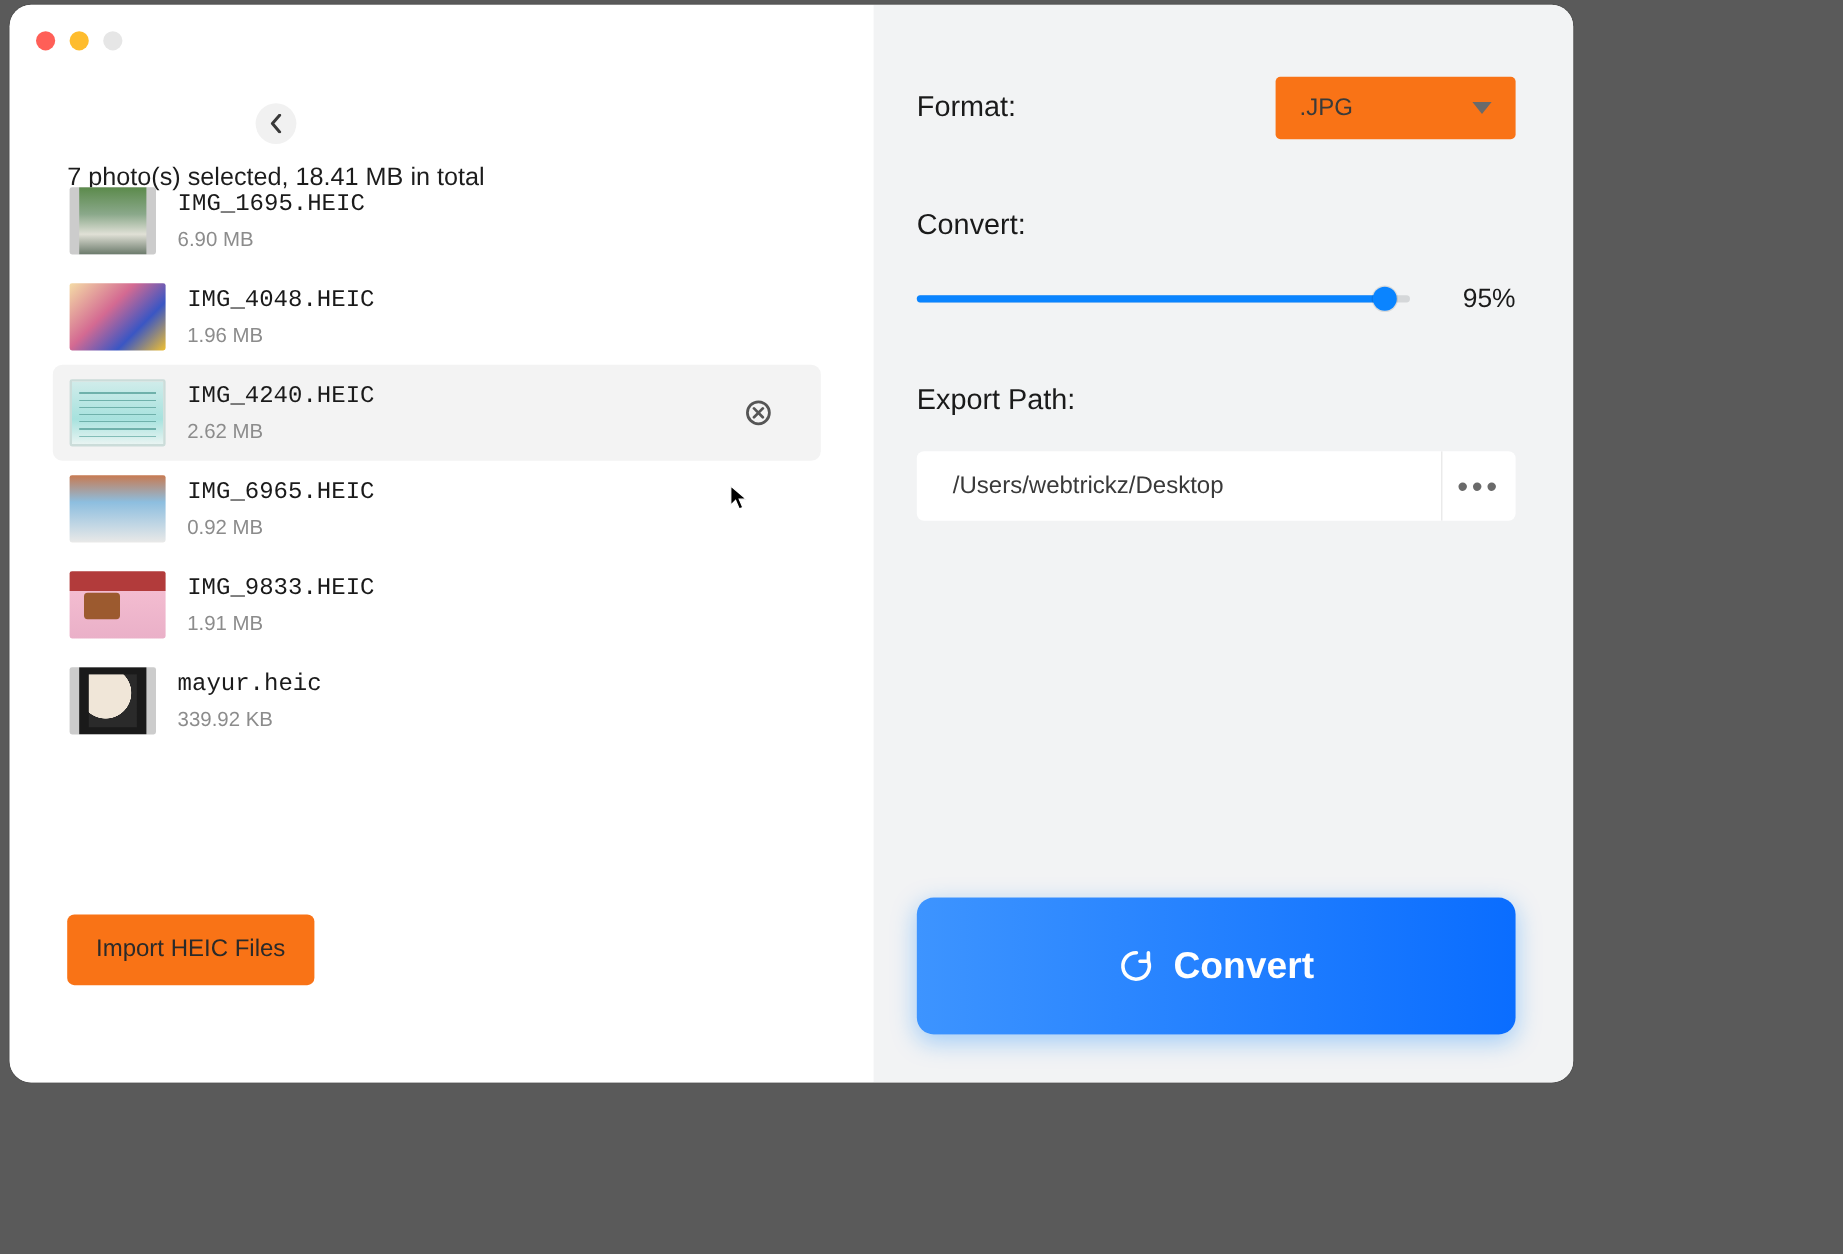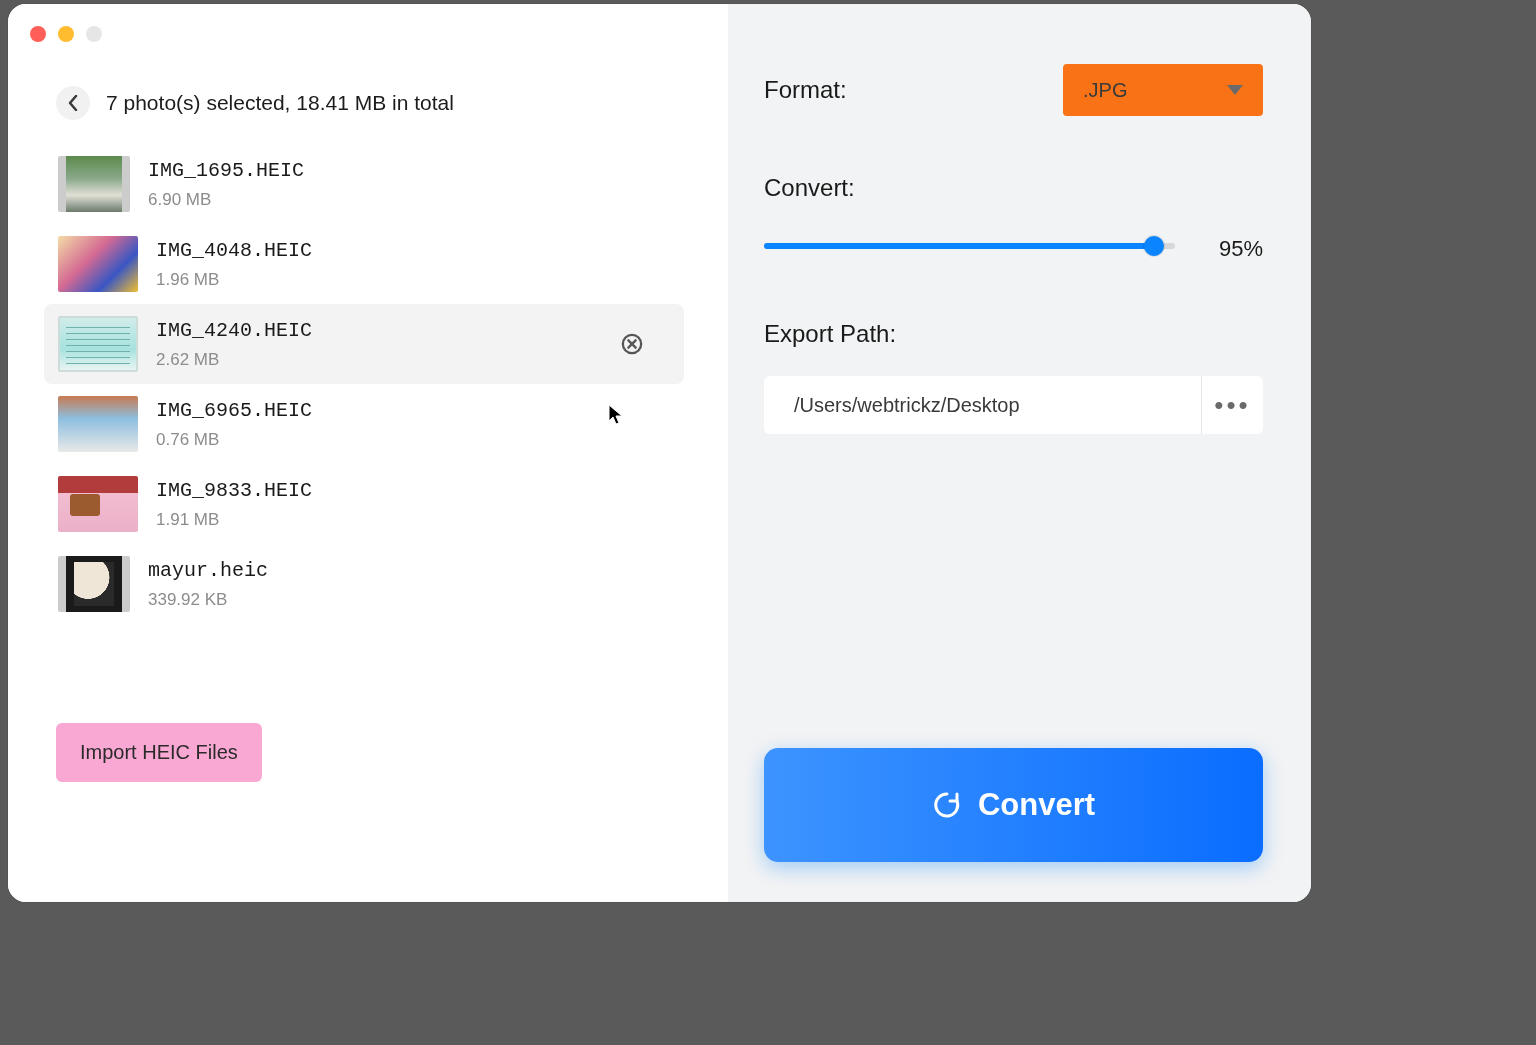"7 photo(s) selected, 18.41 MB" .header { flex-direction: none -> column }
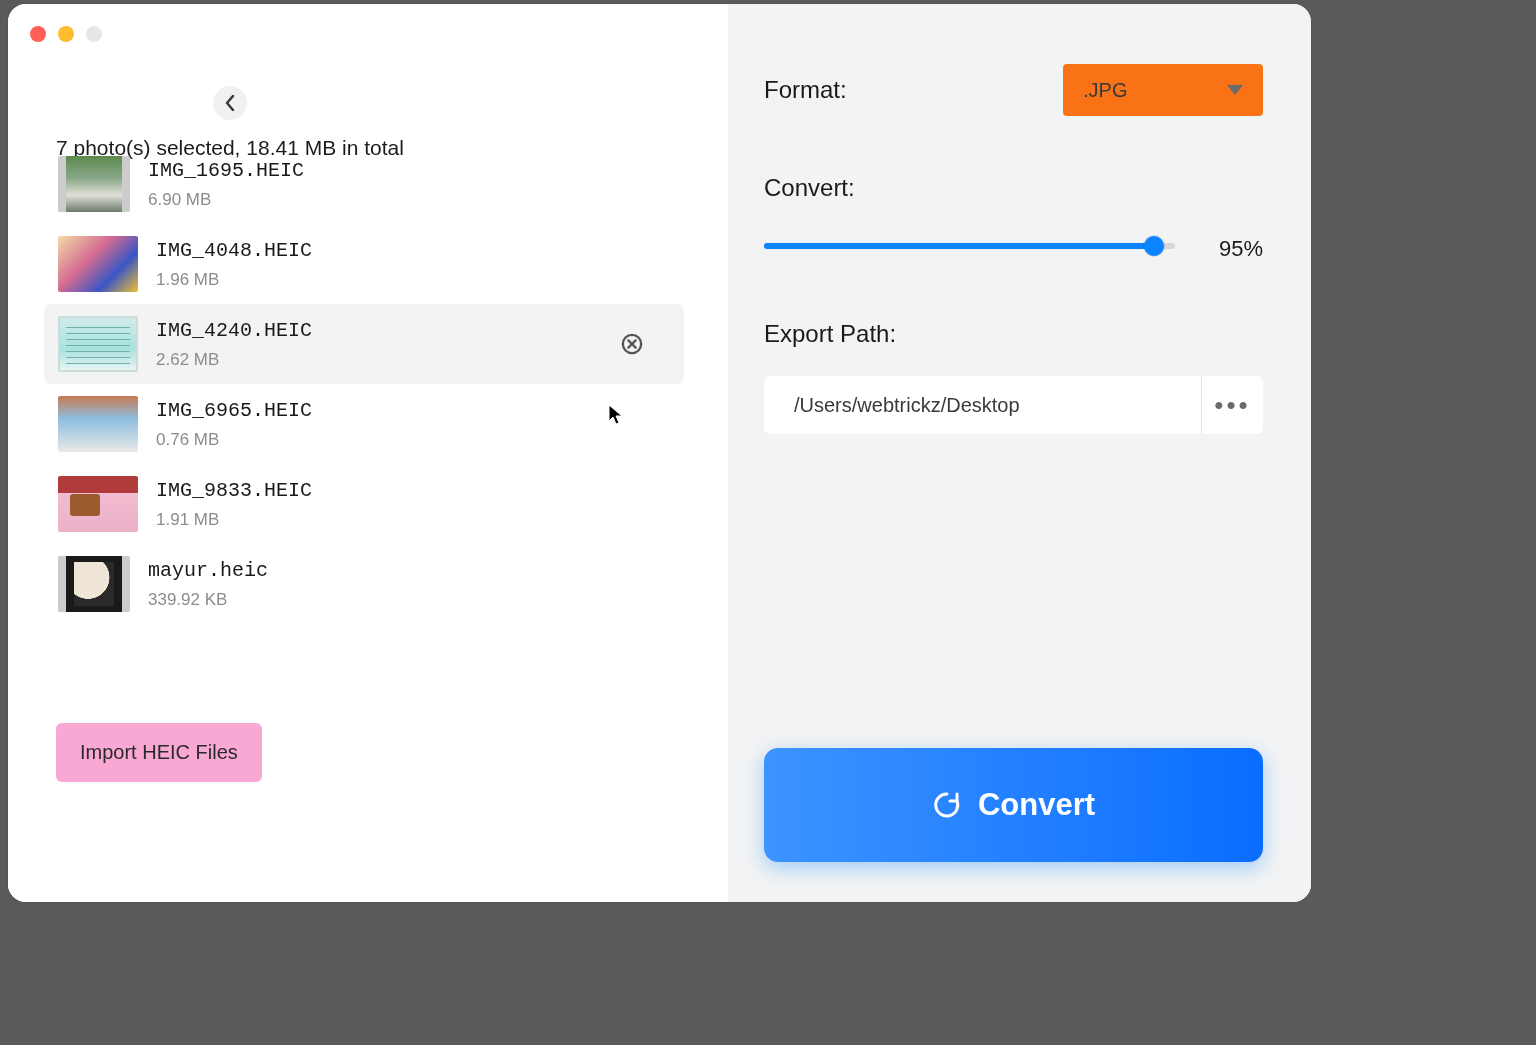"95%" .slider-wrap { align-items: flex-start -> center }
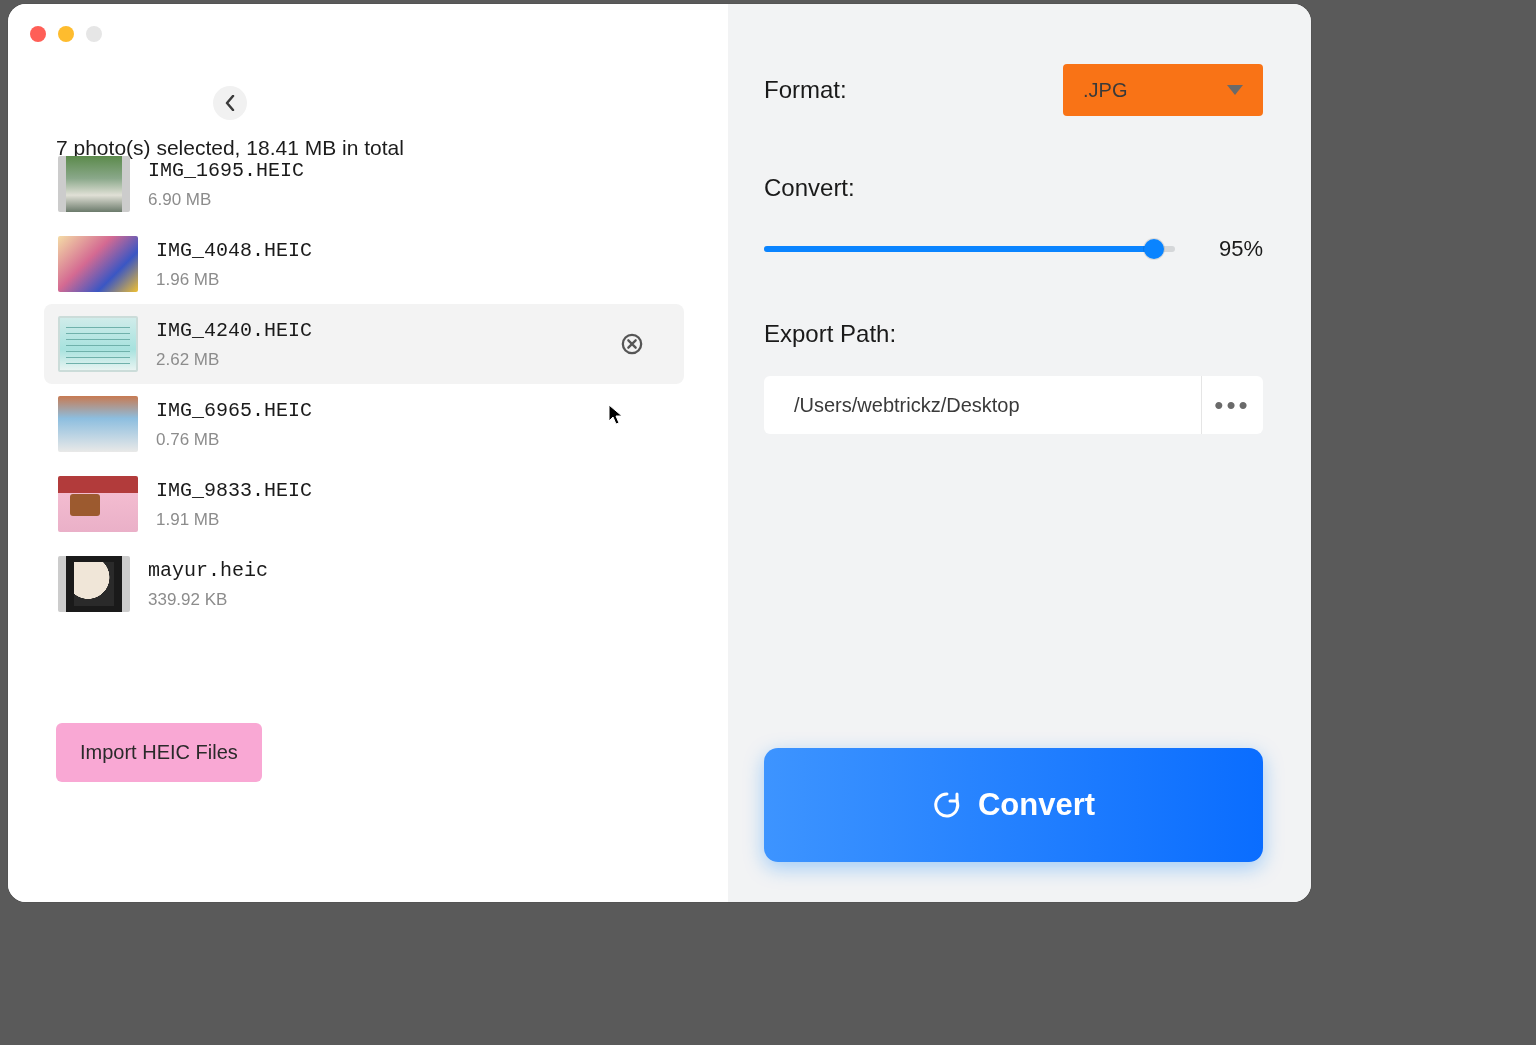"0.76 MB" div.fsize { text: 0.76 -> 0.92 }
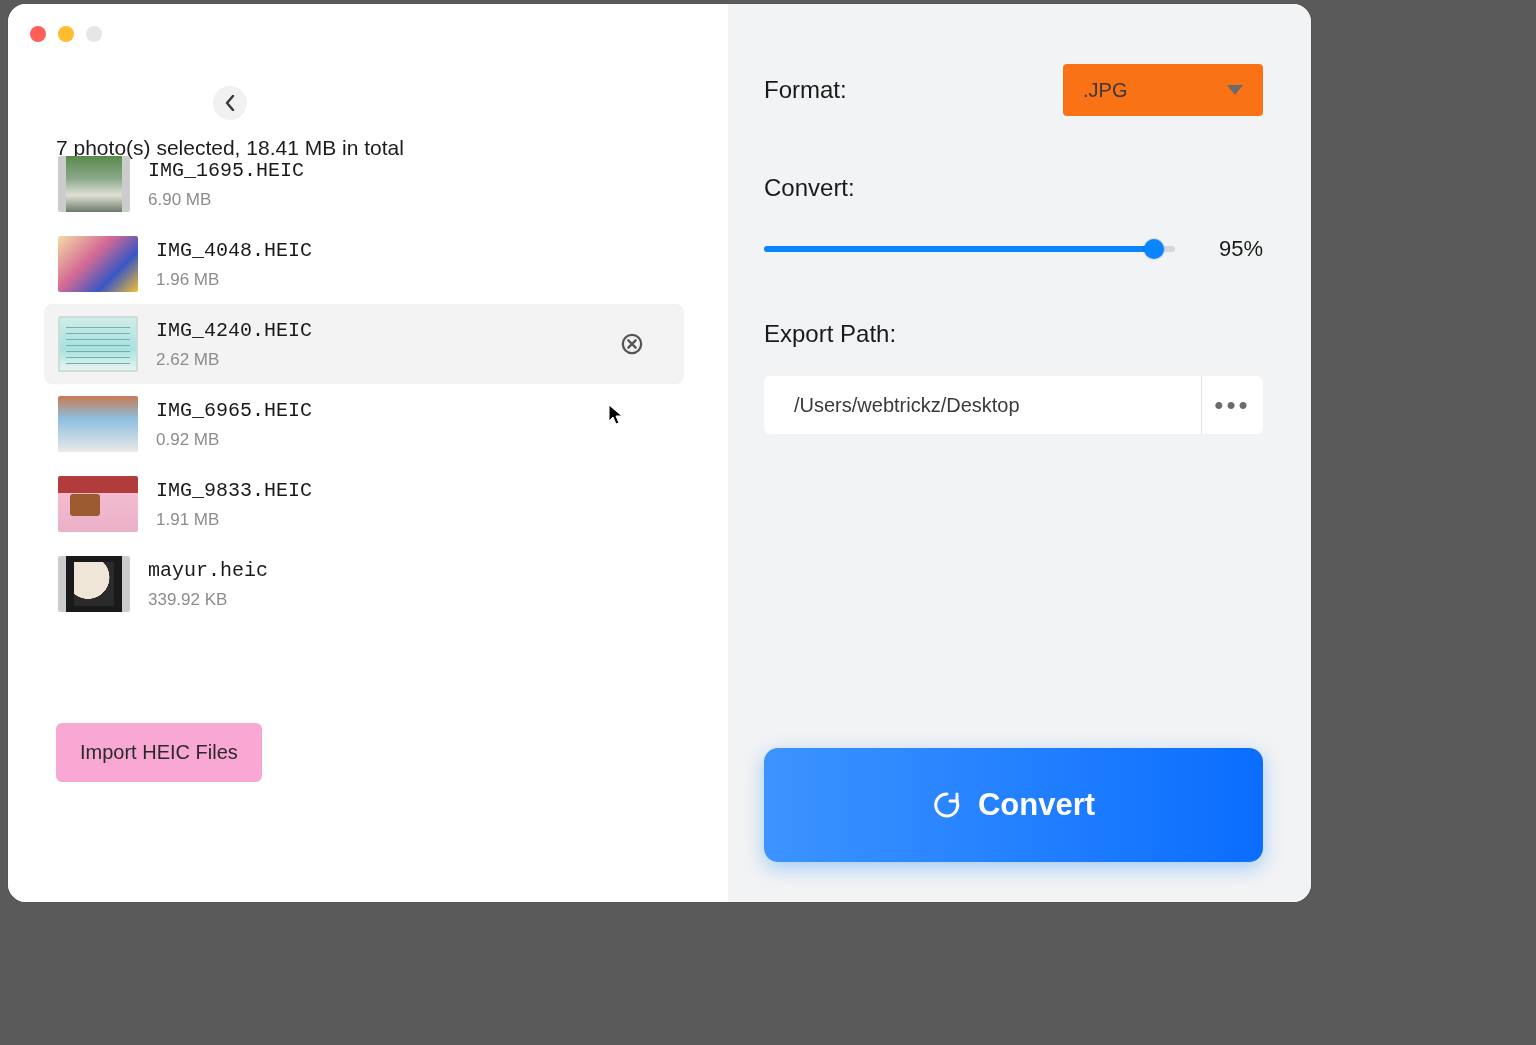"Import HEIC Files" .import-btn { background: #f9a8d4 -> #f97316; top: 719px -> 758px }
